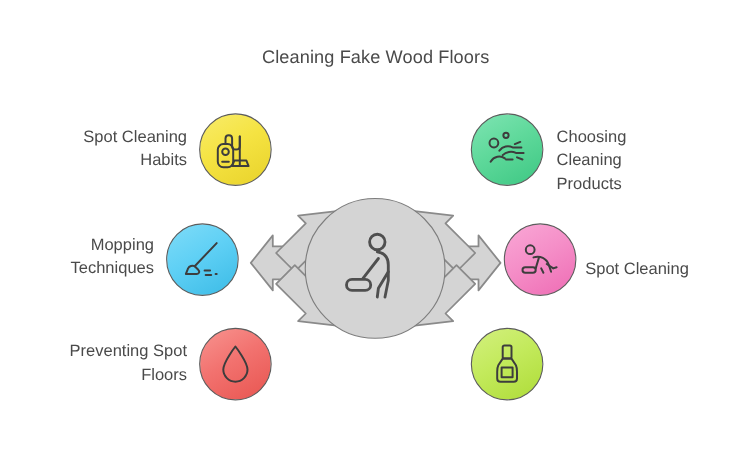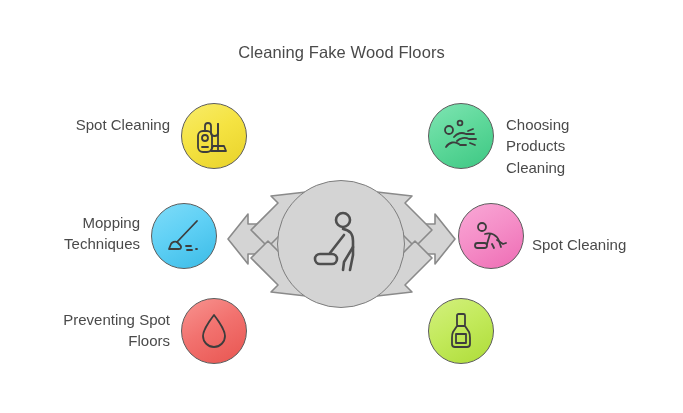"Habits" div { html: none -> <div>Habits</div> }
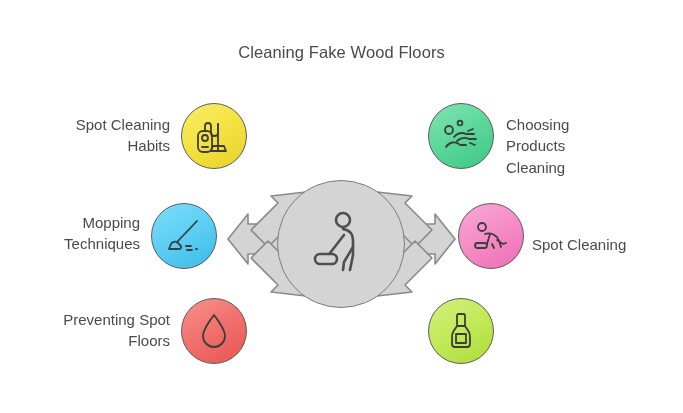"Products" div { order: before "Cleaning" -> after "Cleaning" }
